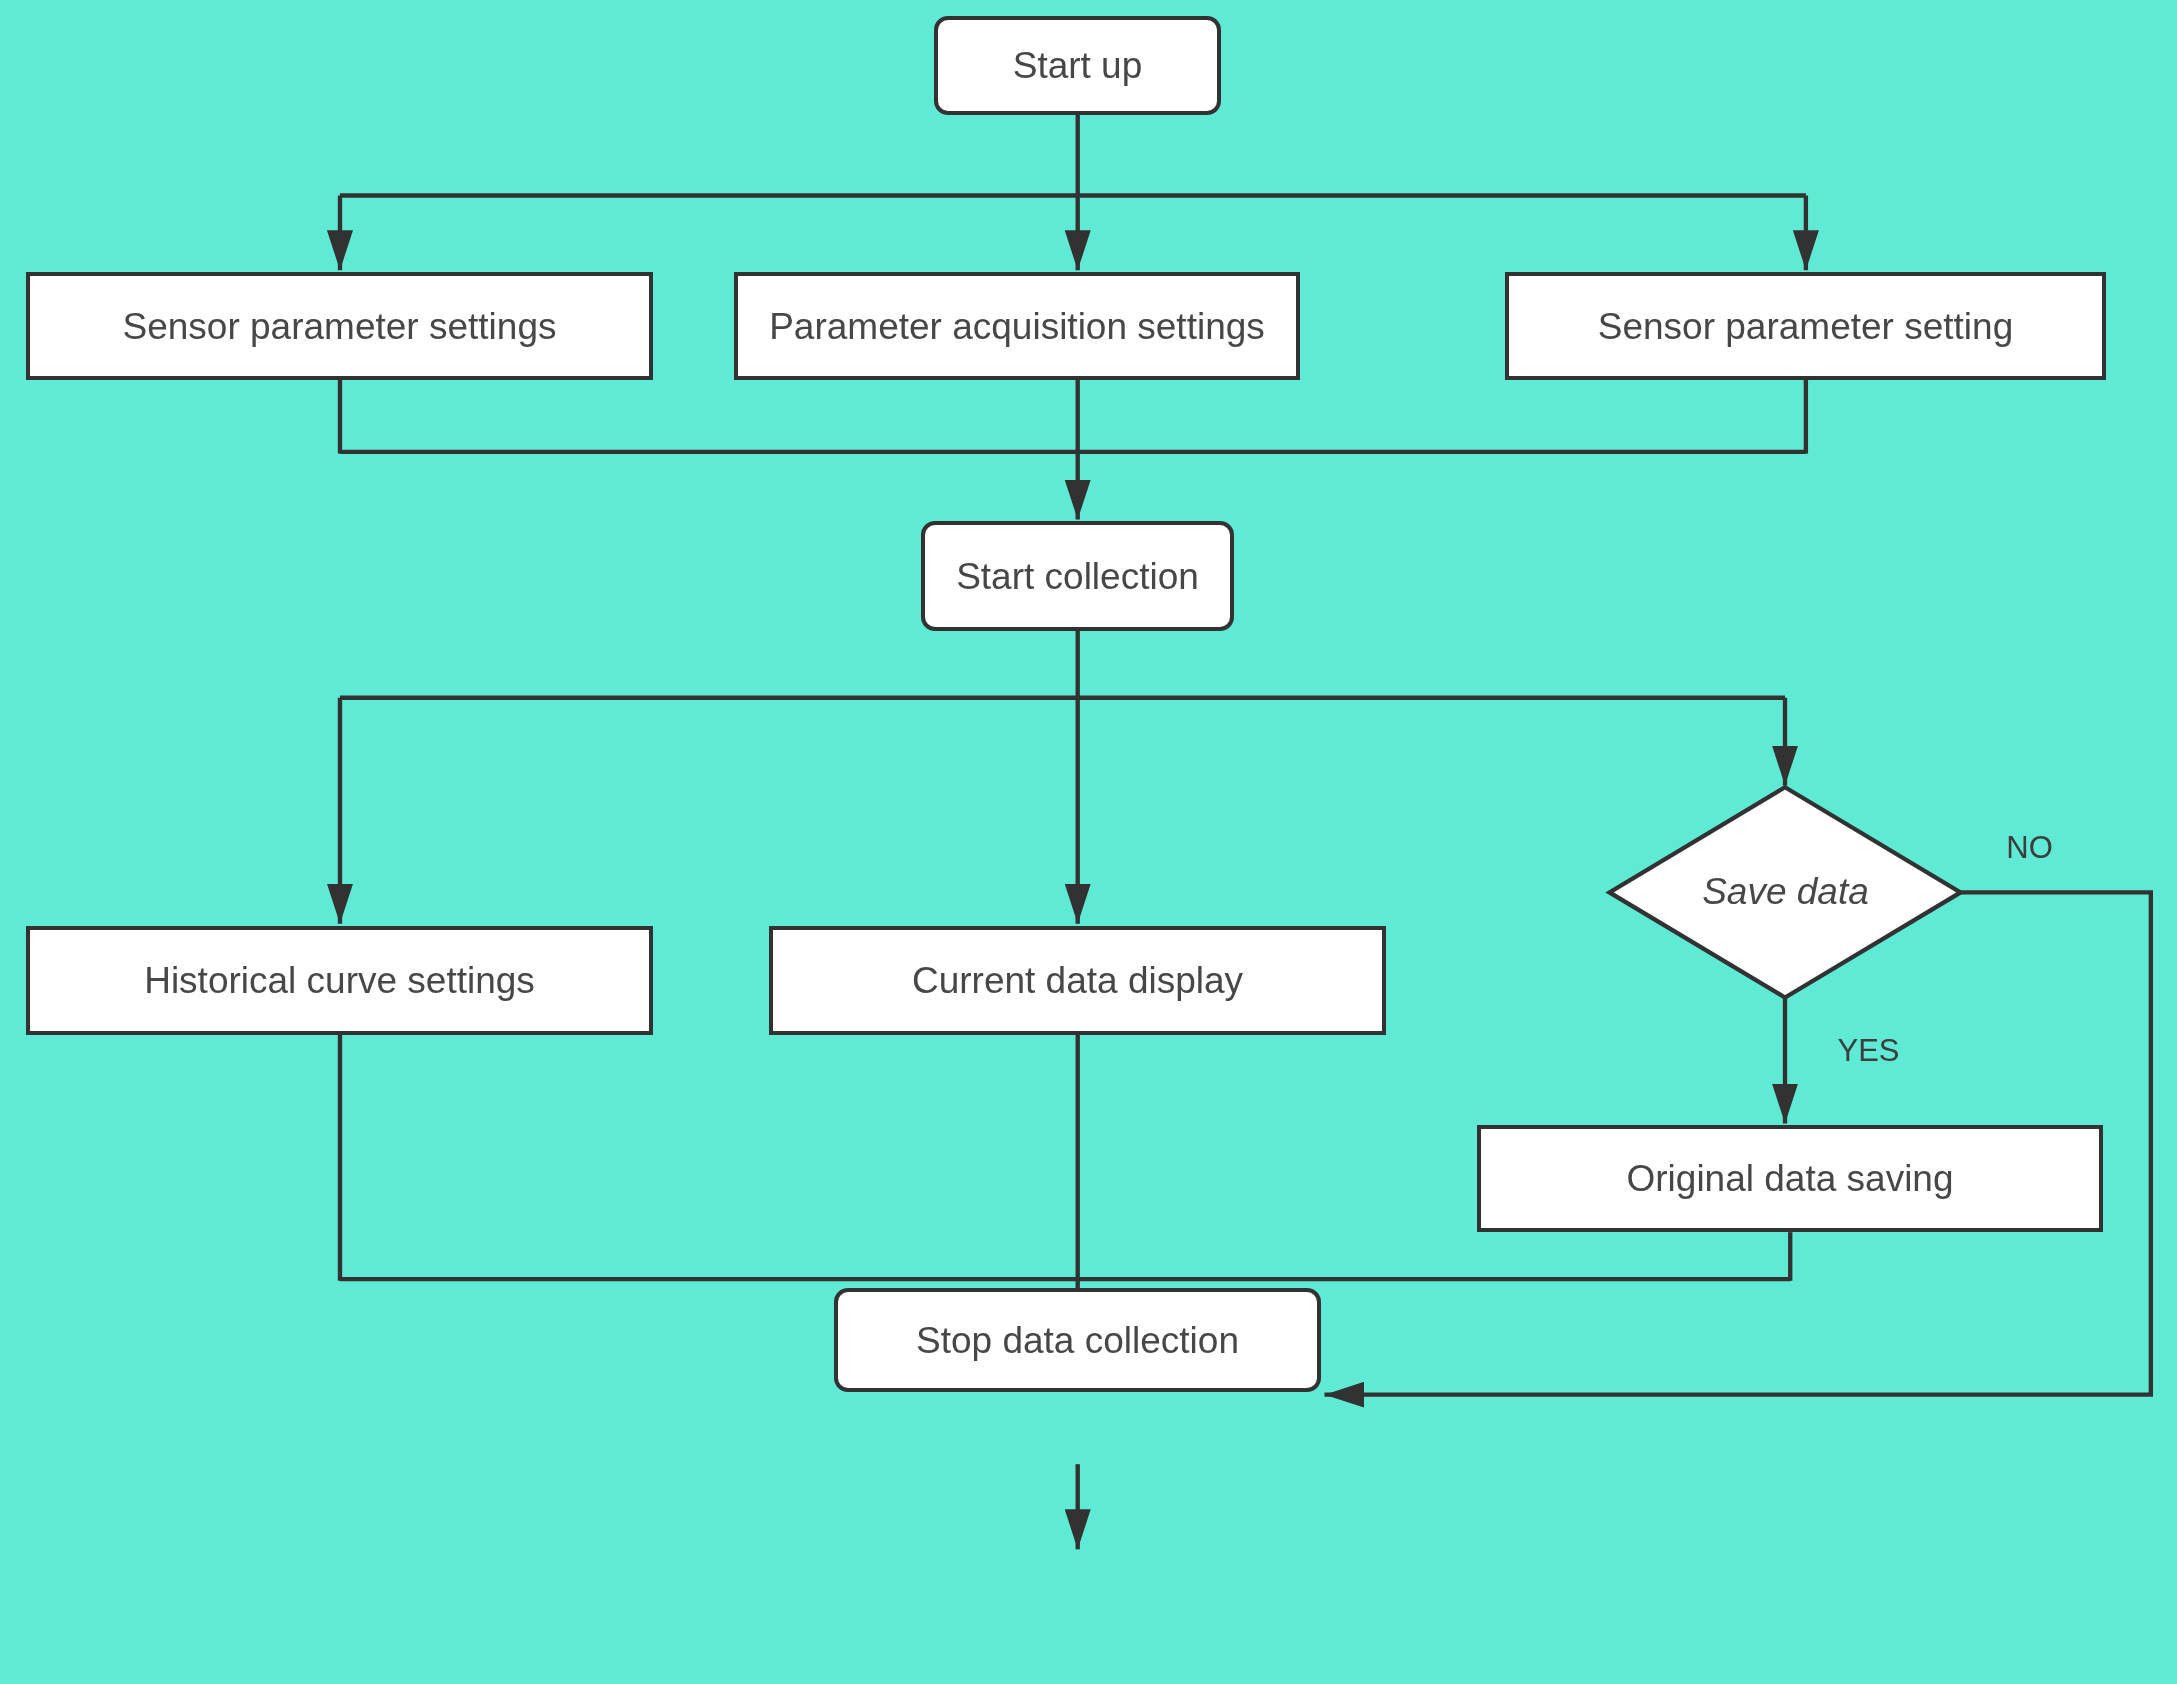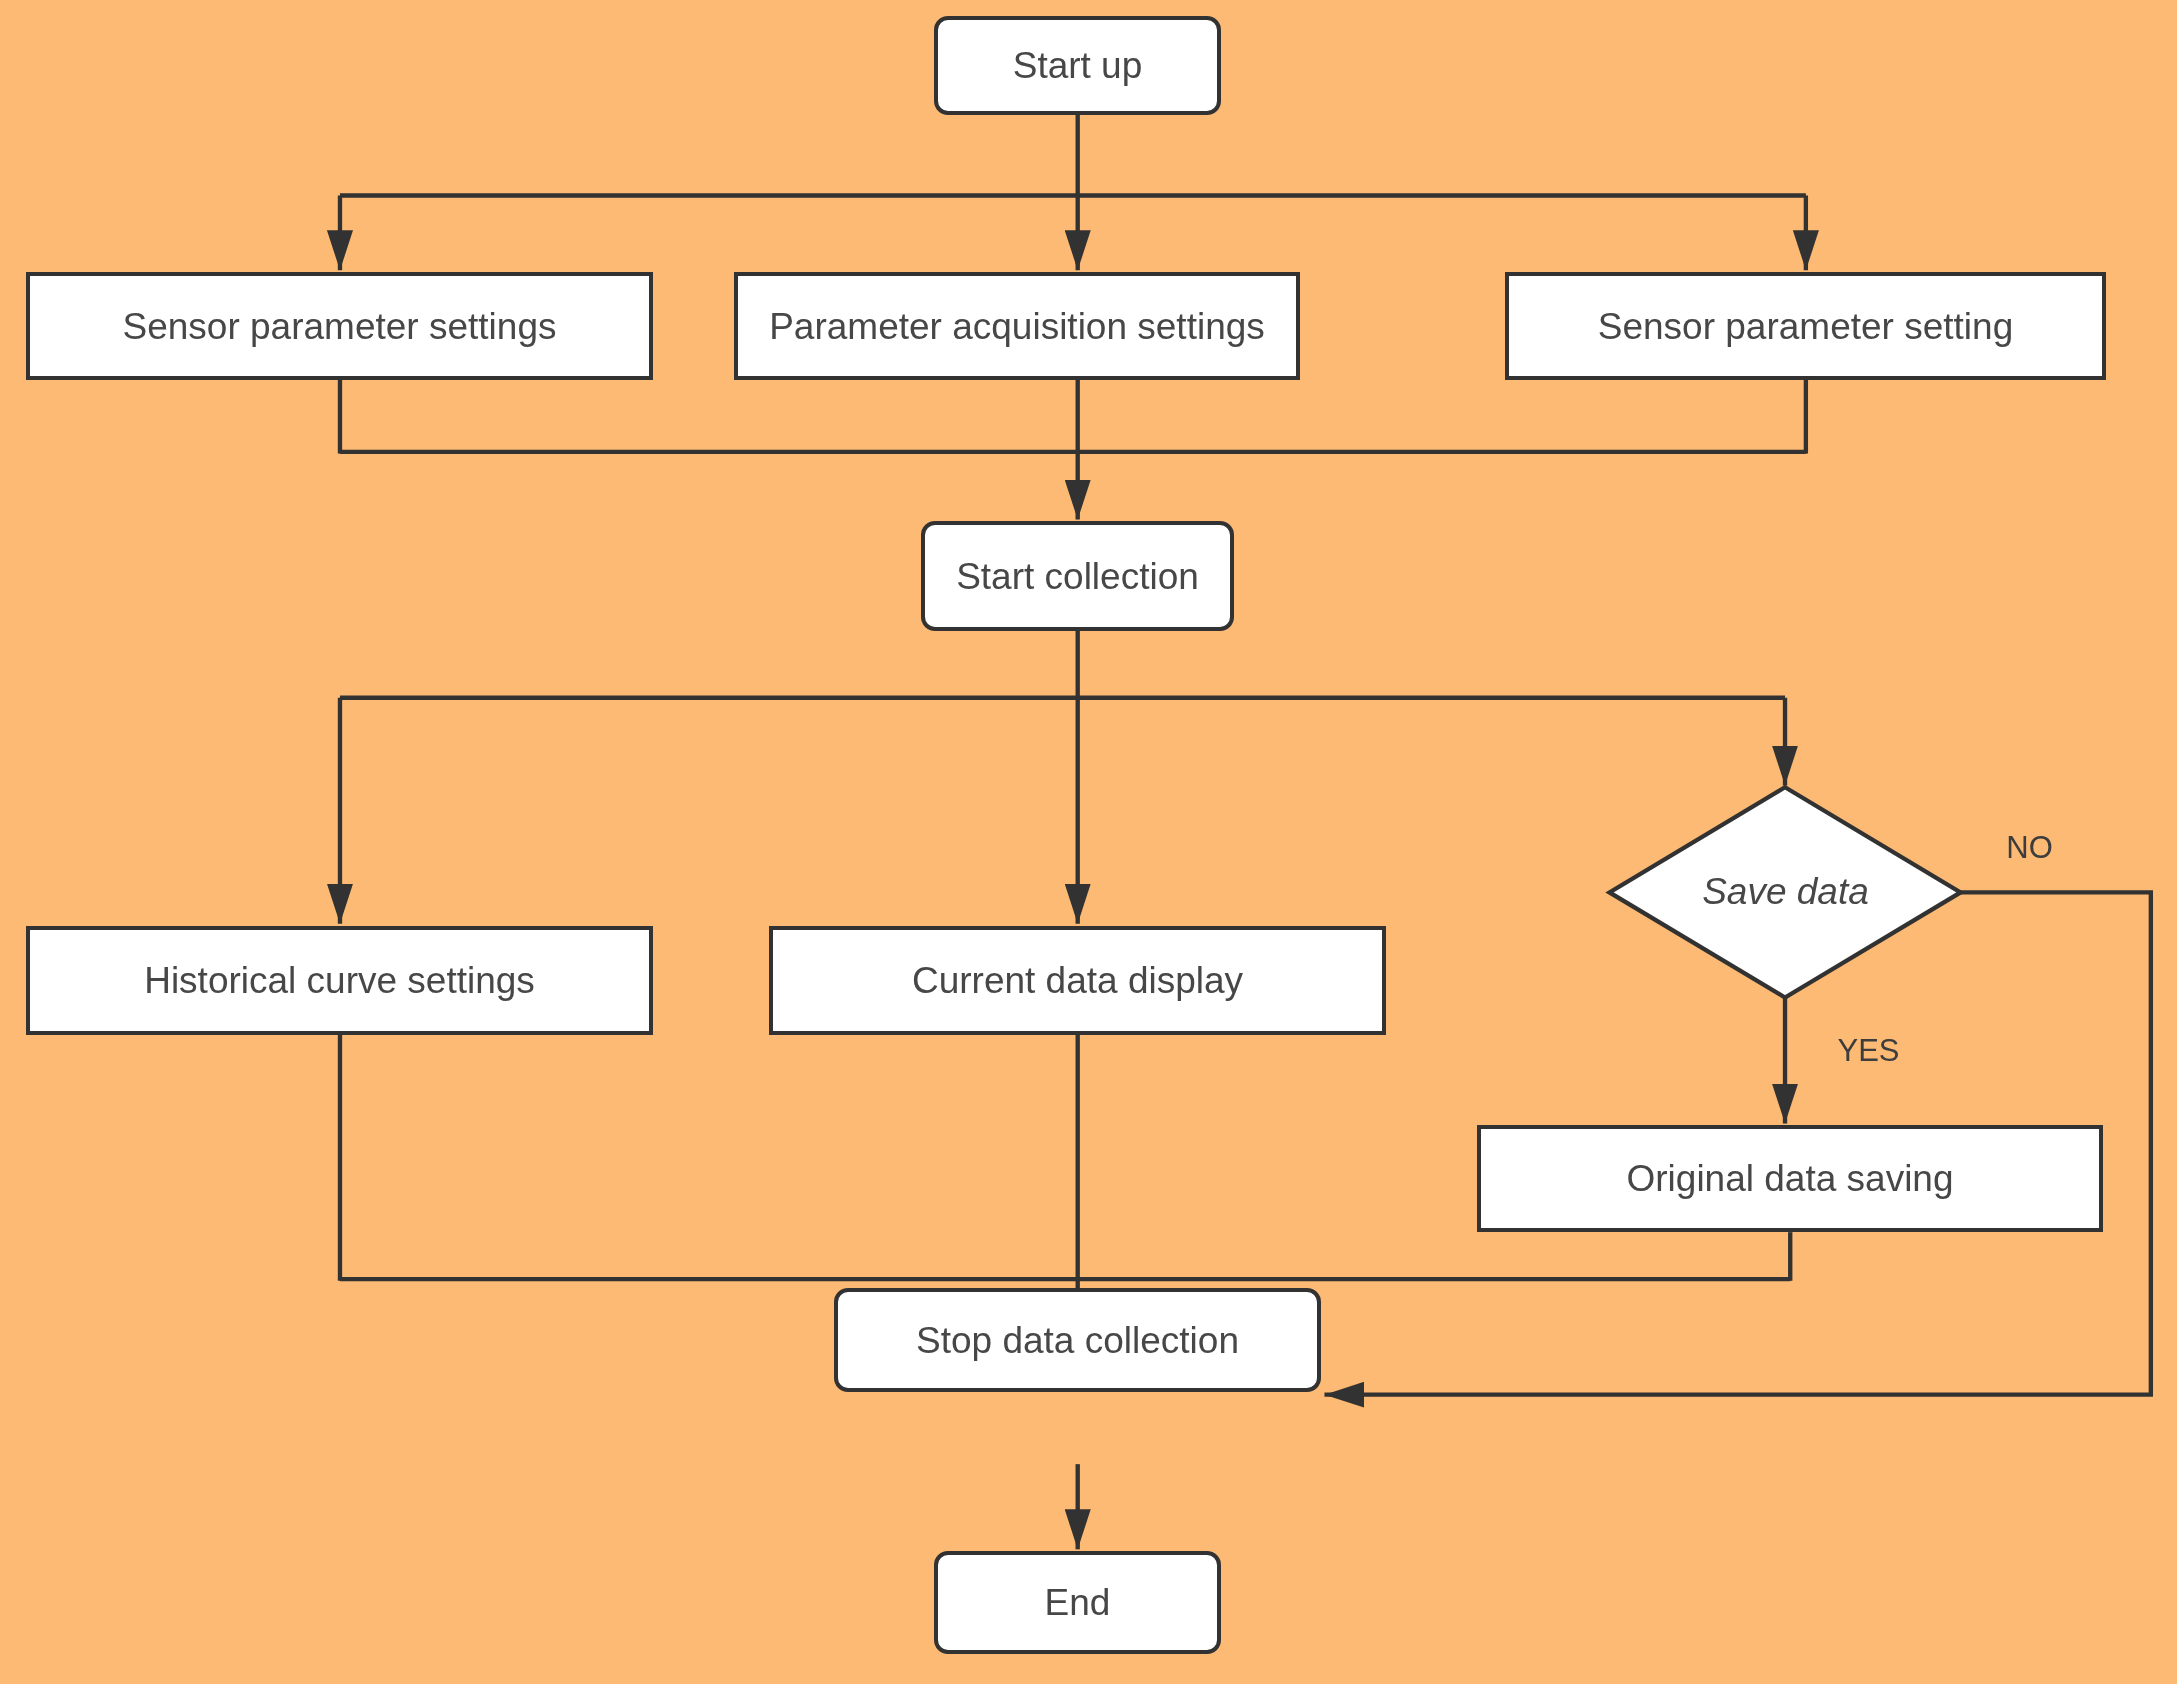"Start up" #canvas { background: #fdba74 -> #5eead4 }
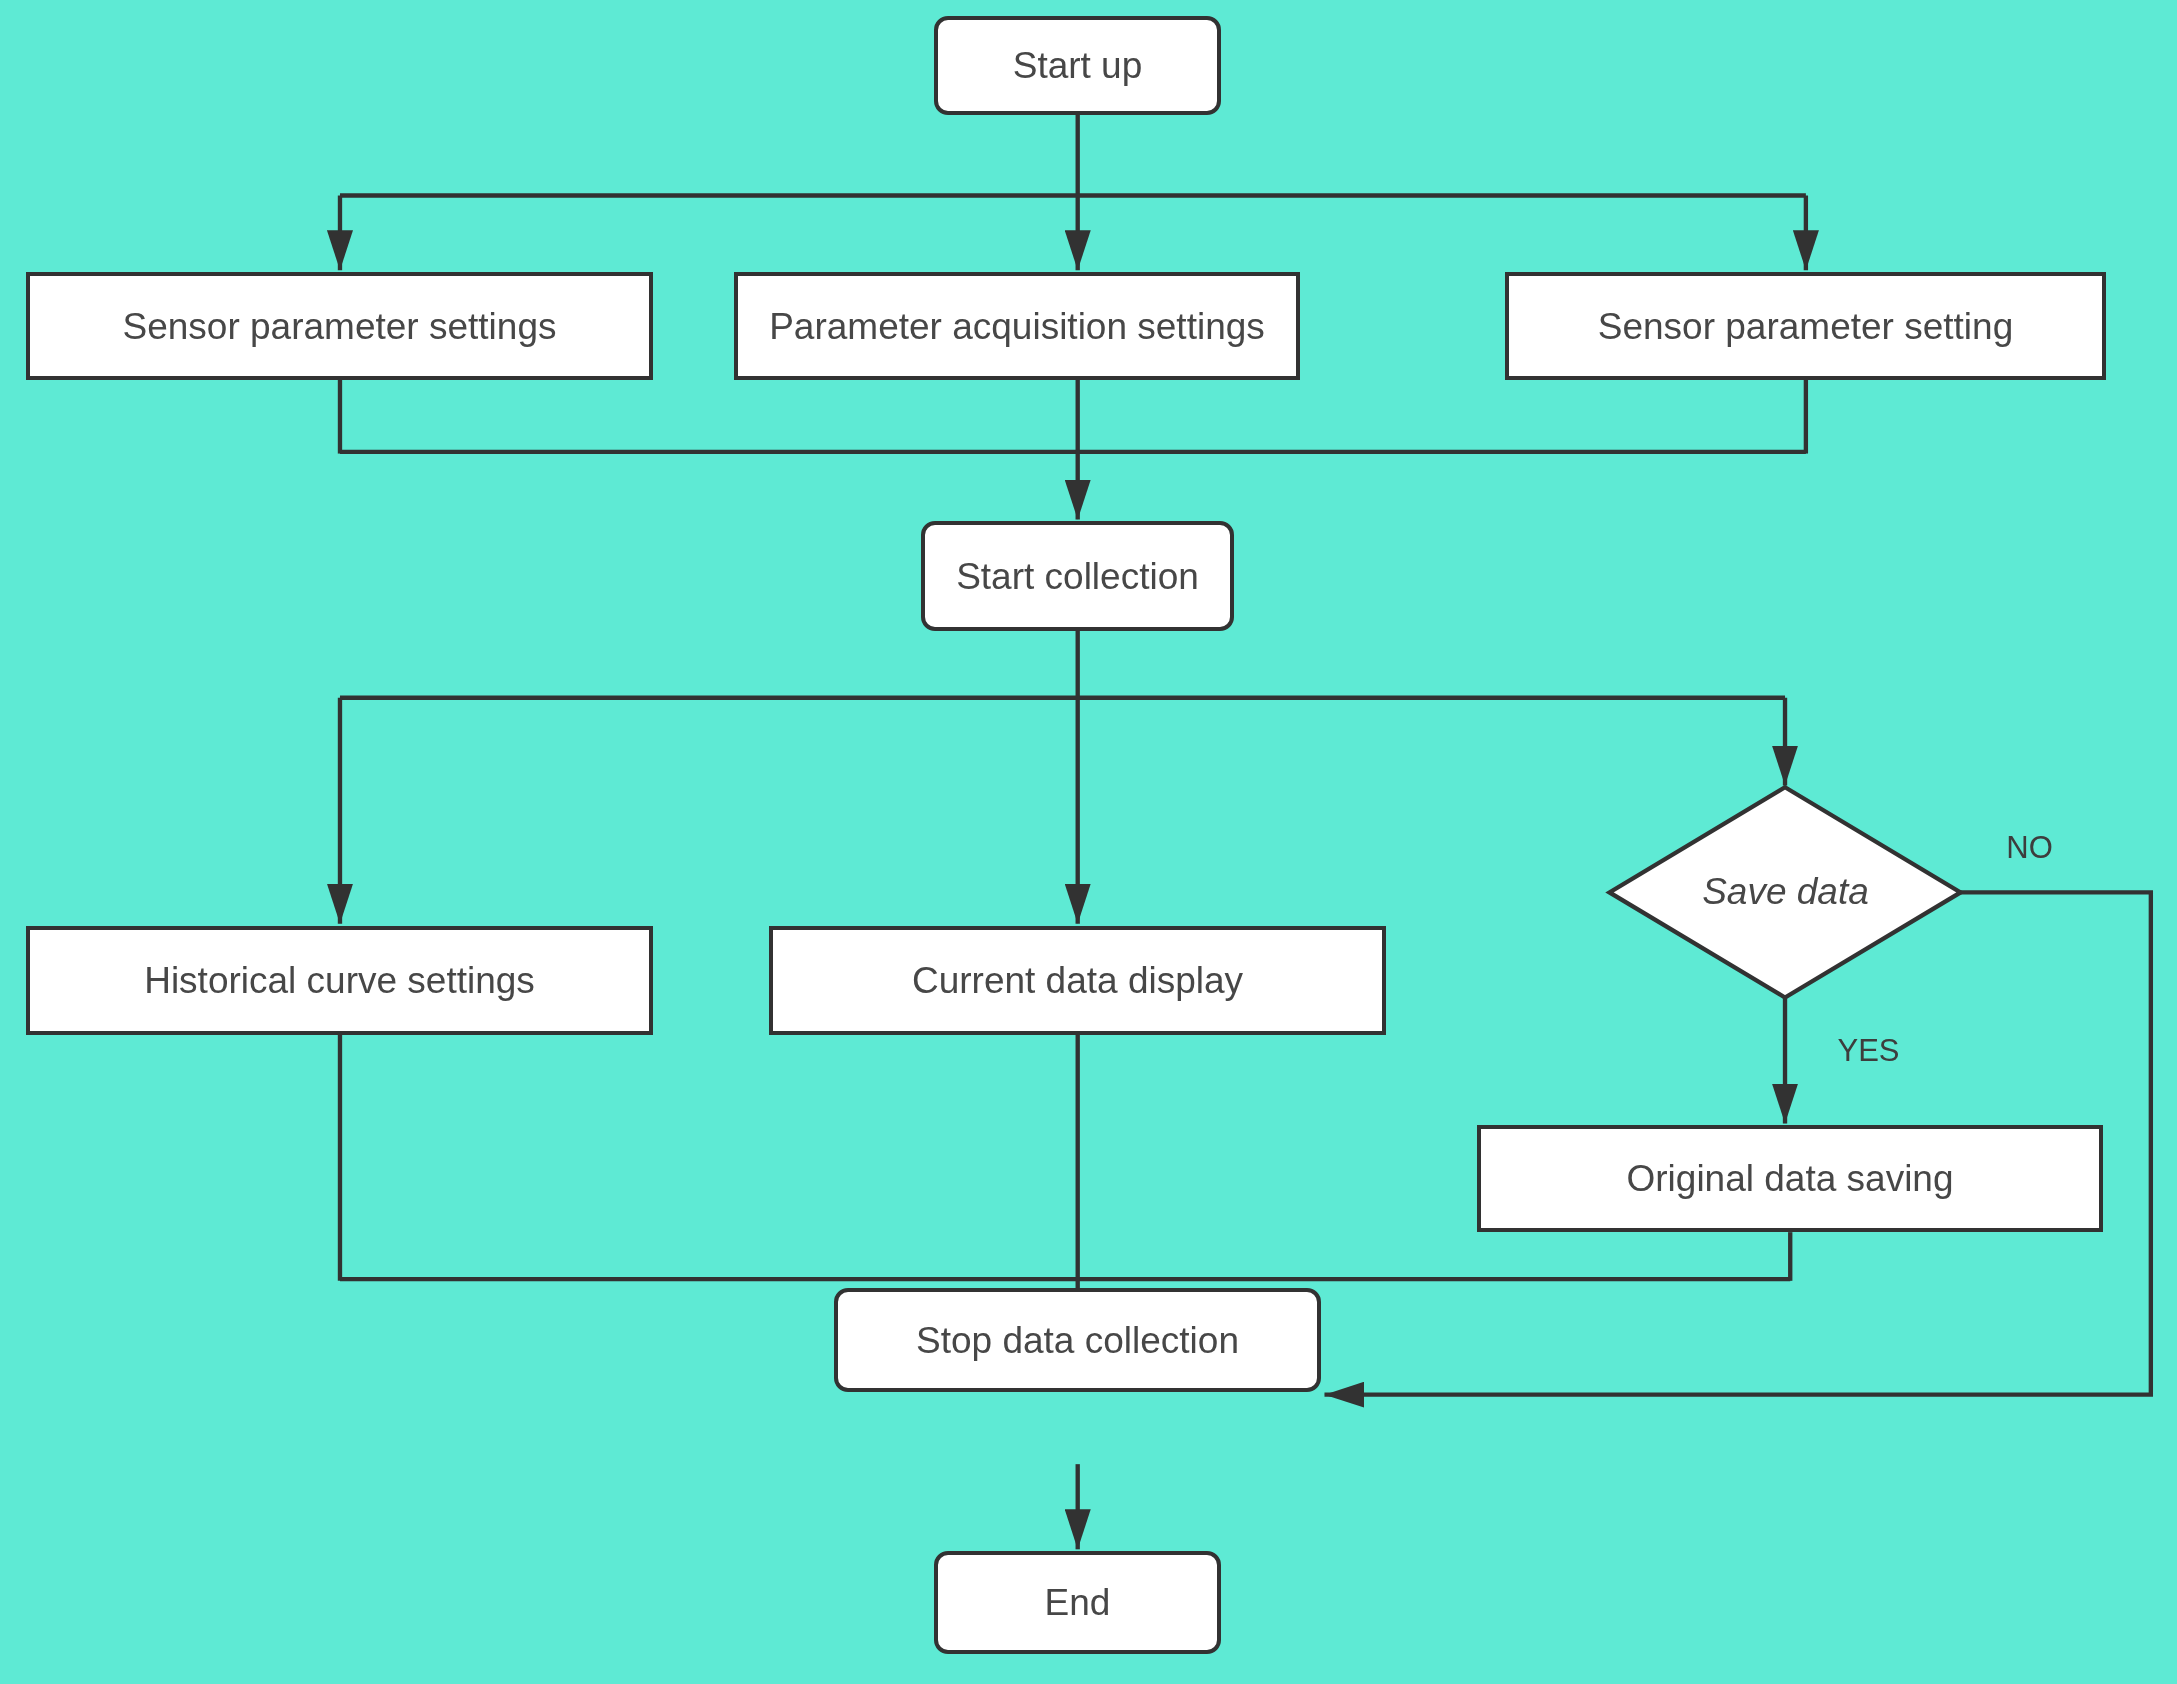"End" div.node { html: <div>End</div> -> none }
